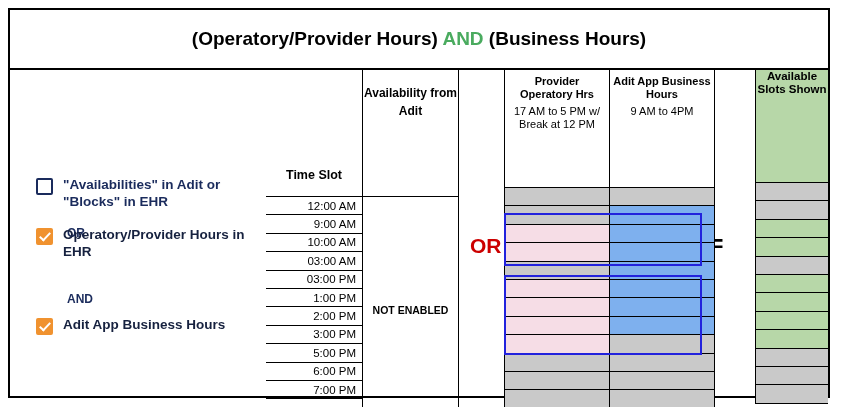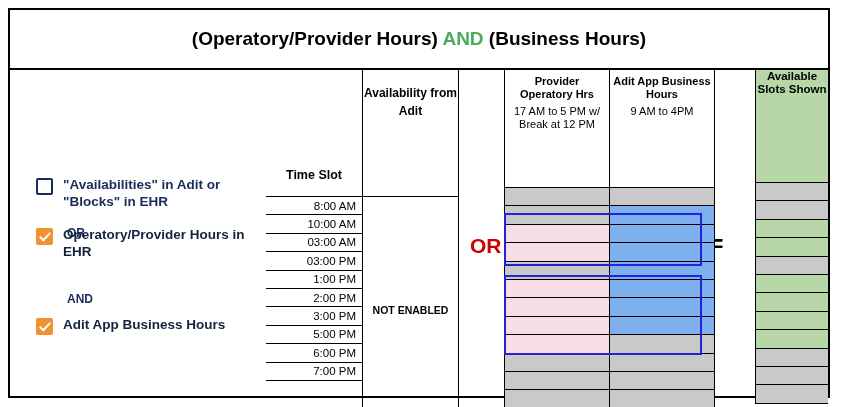"8:00 AM" td.slot { text: 8:00 -> 12:00 }
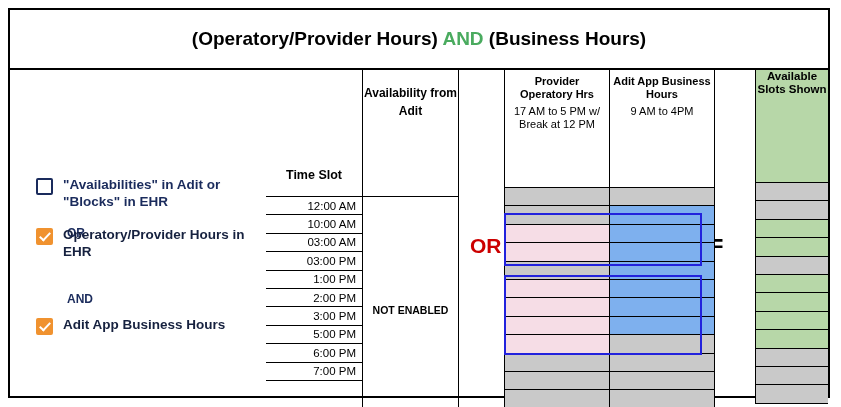"9:00 AM" tr { html: none -> <tr> <td>9:00 AM</td> </tr> }
